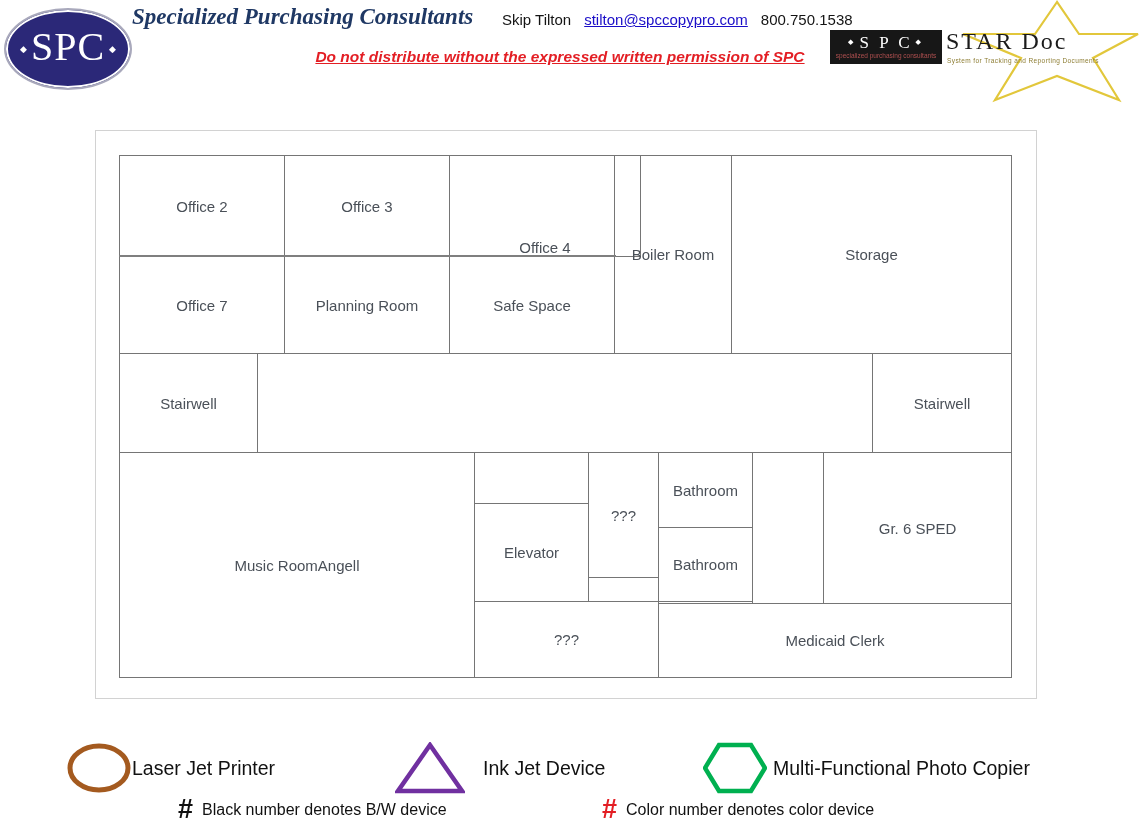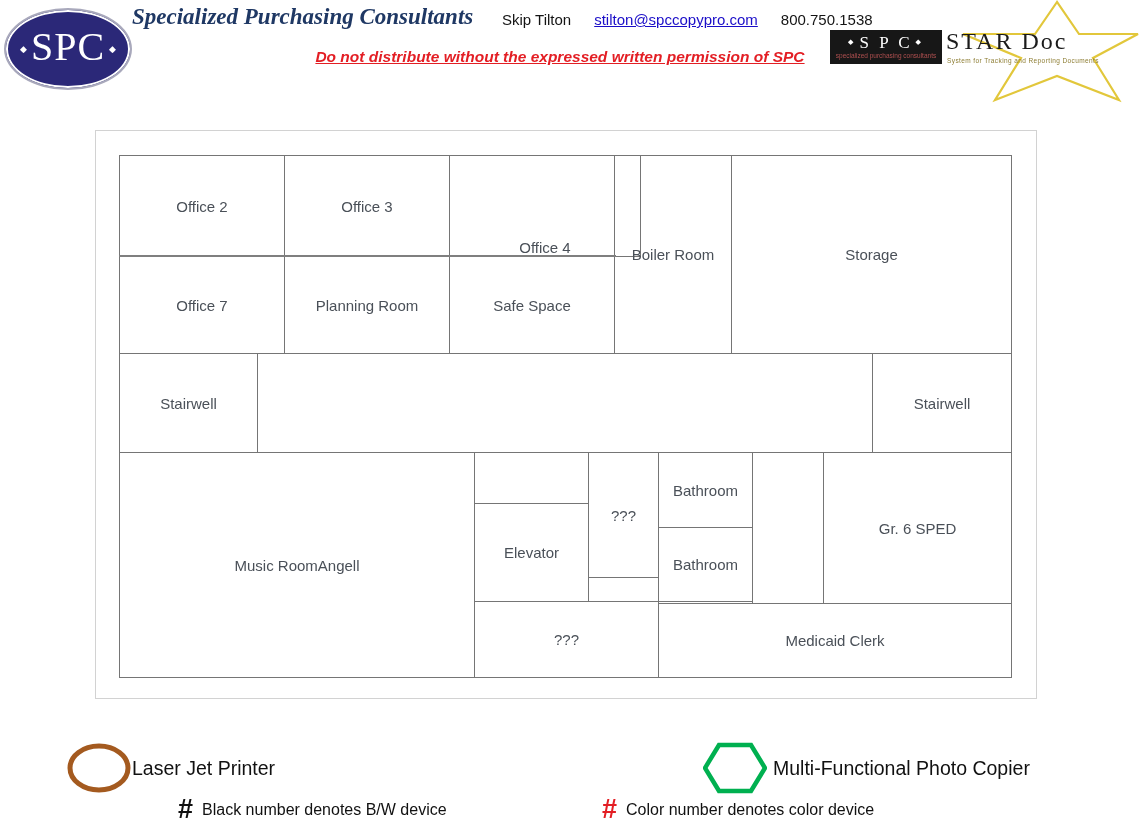"Skip Tilton" .contact-row { gap: 23px -> 13px }
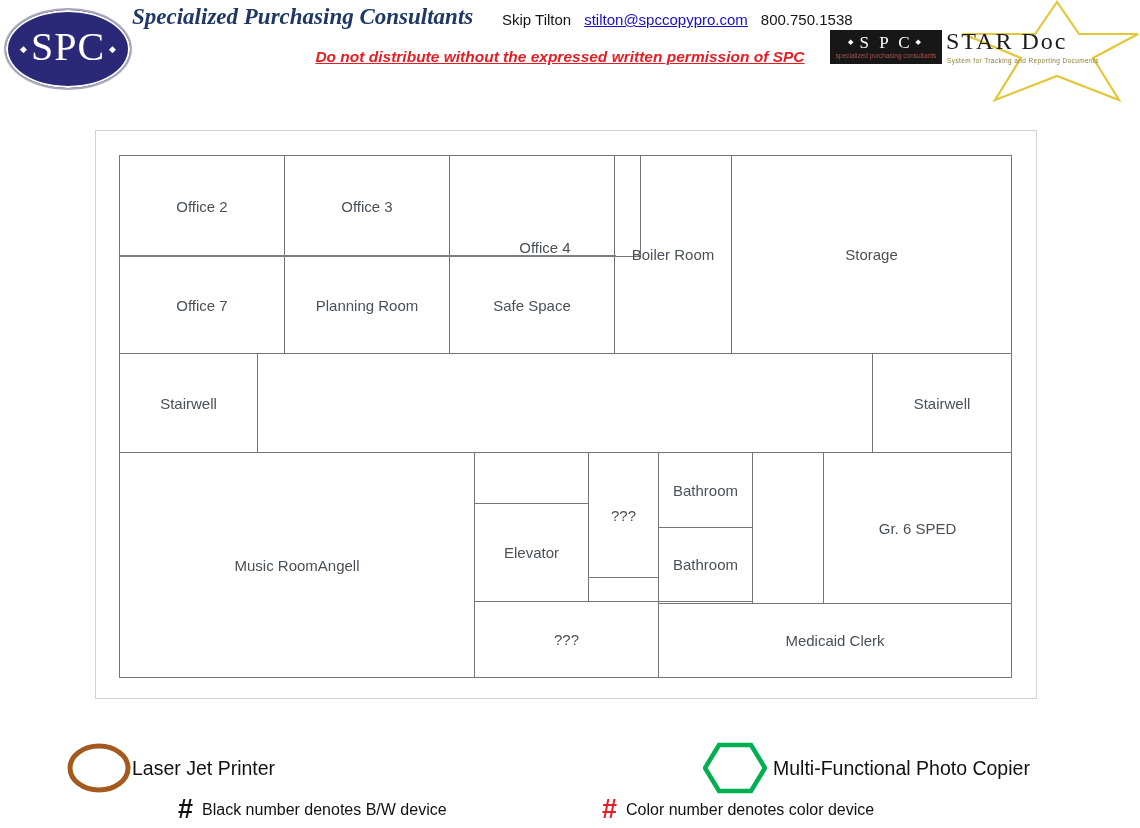"Ink Jet Device" div.legend-item { html: none -> <div> <svg> <polygon></polygon> </svg> <span>Ink Jet Device</span> </div> }
